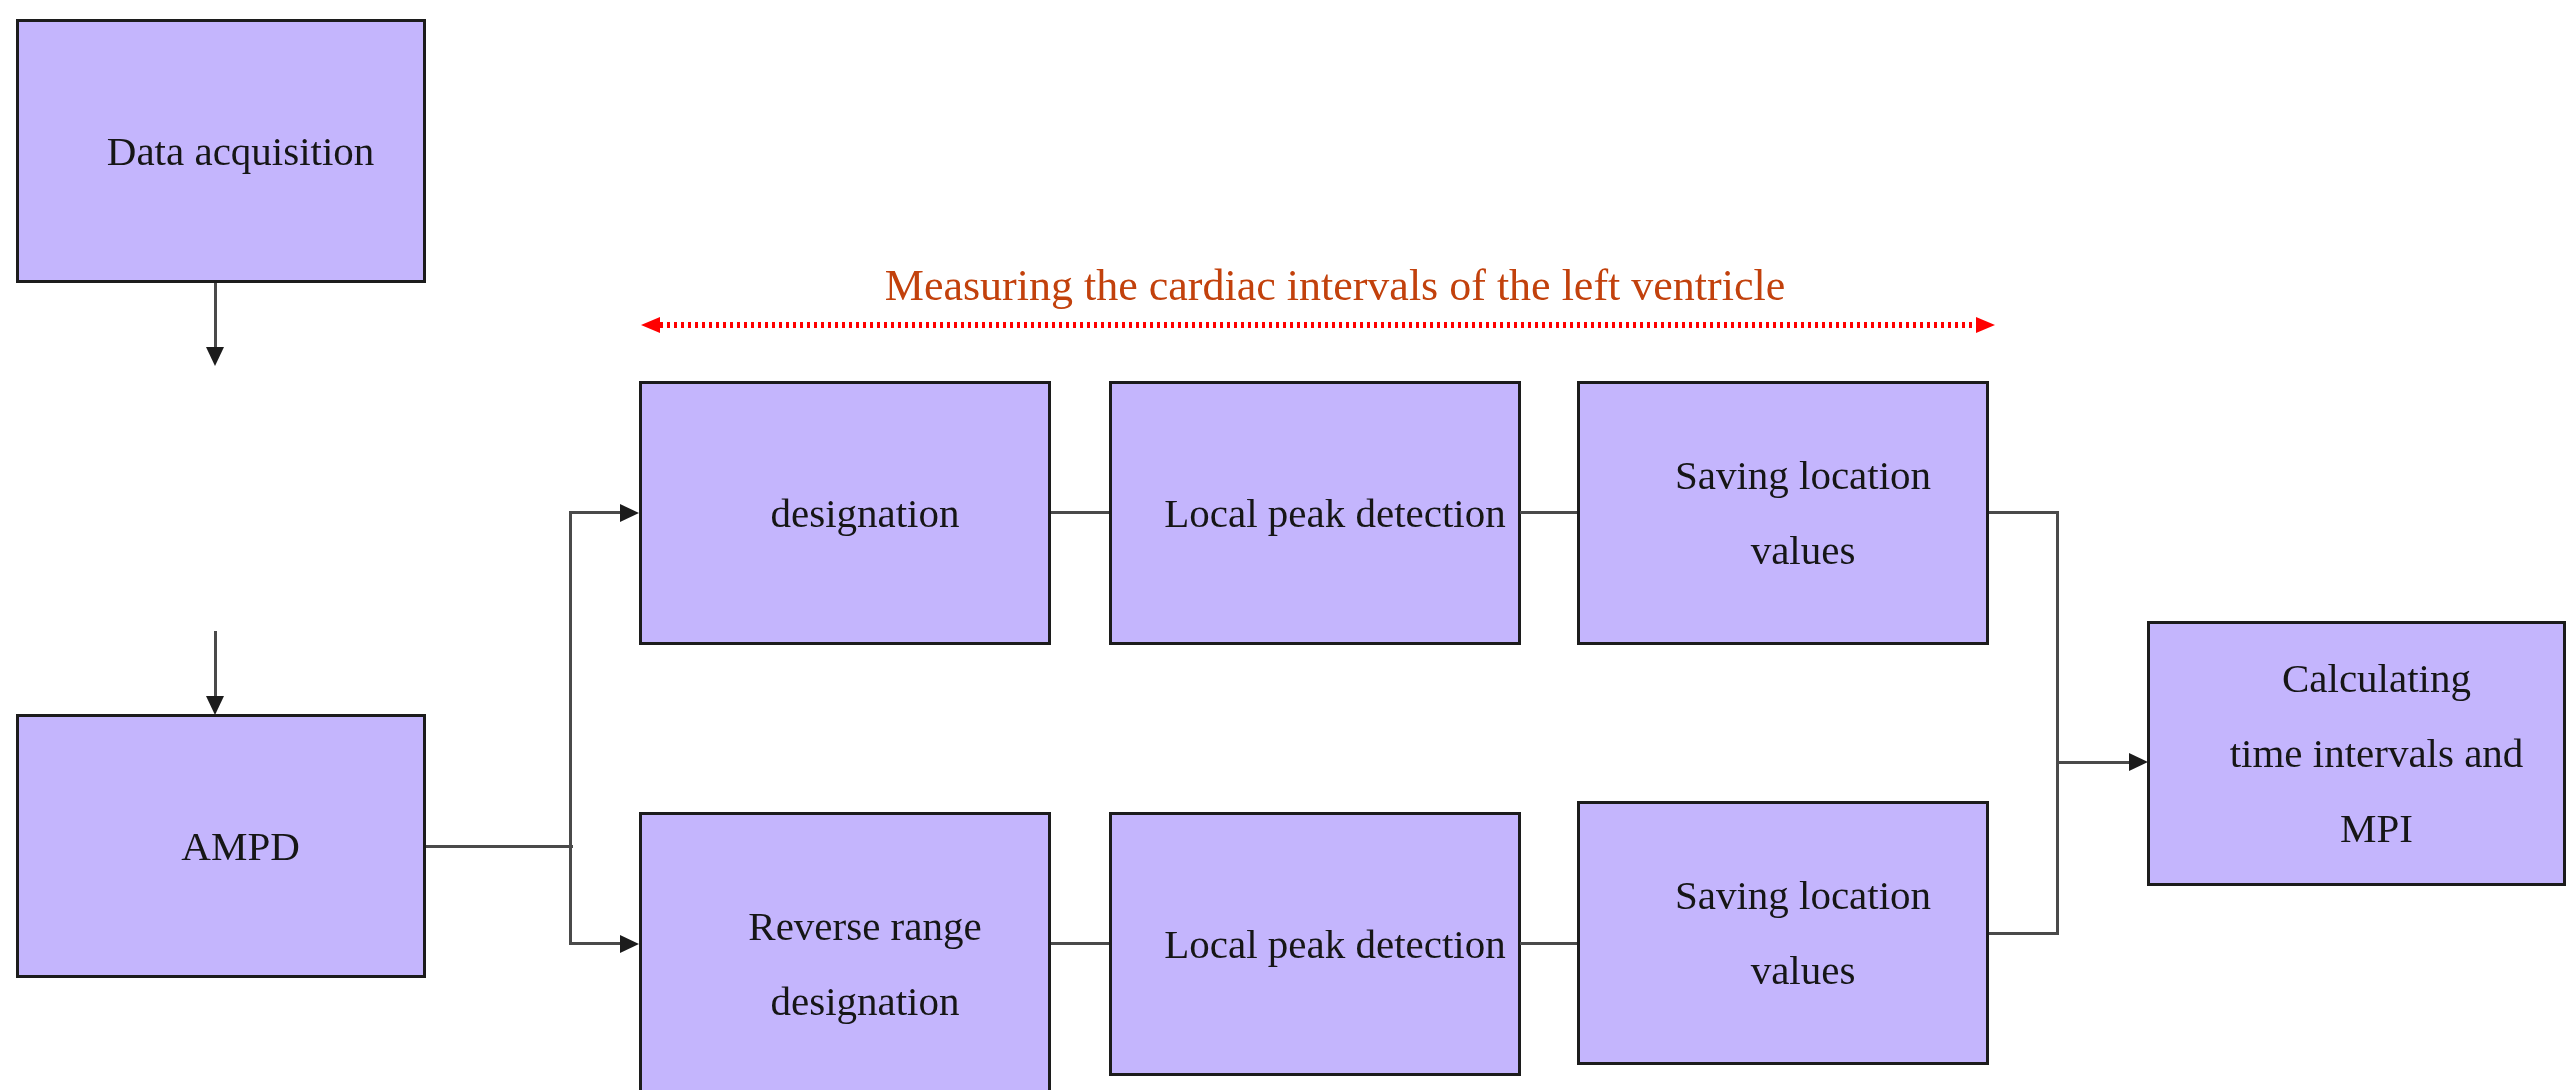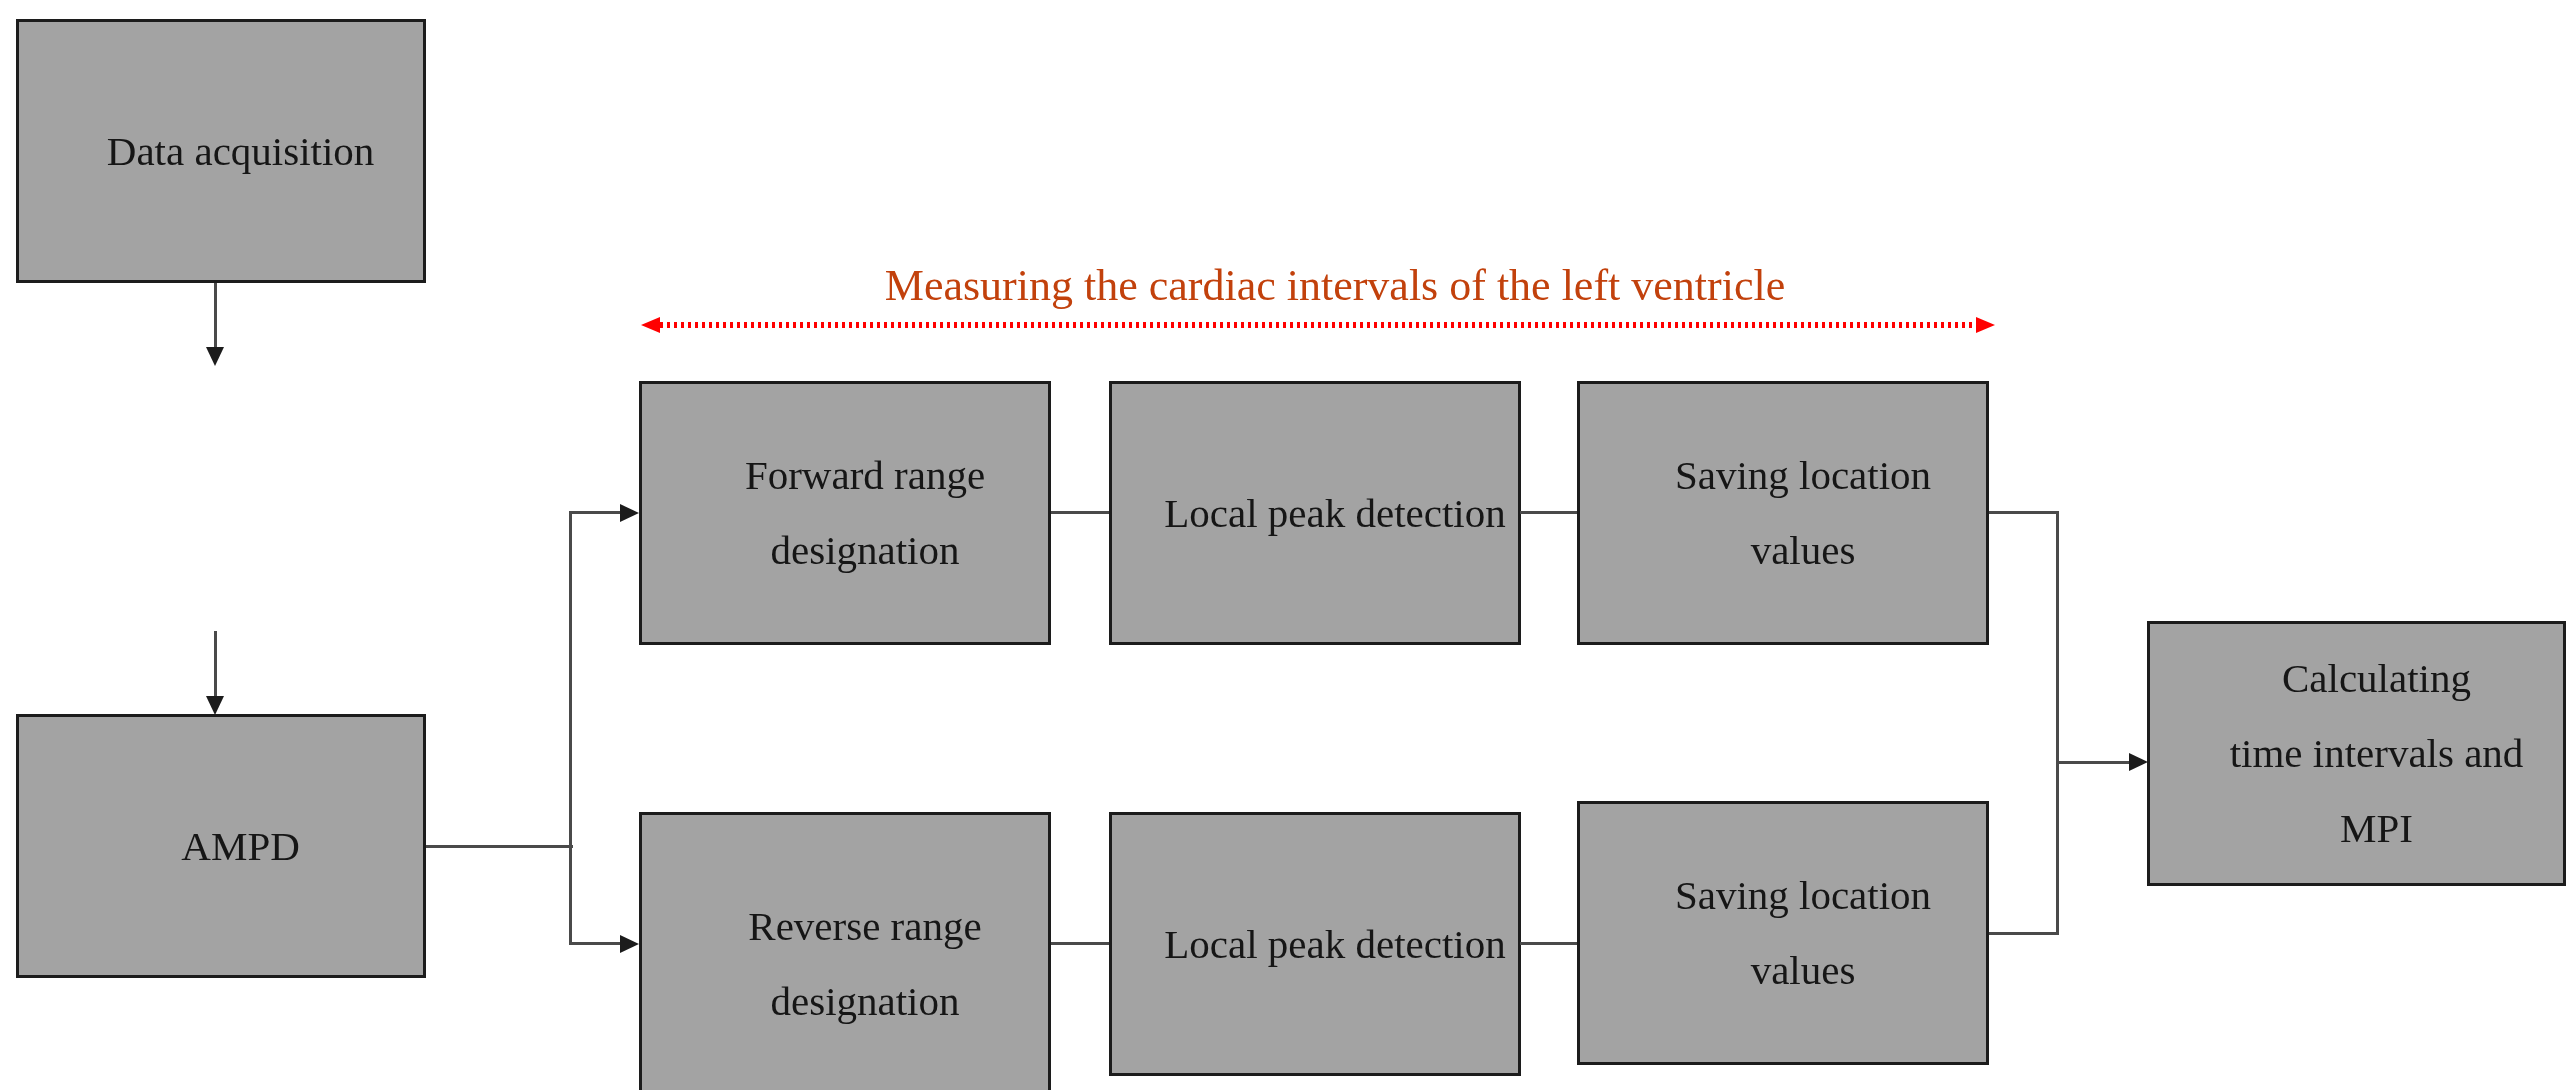"Data acquisition" .node { background: #a3a3a3 -> #c4b5fd }
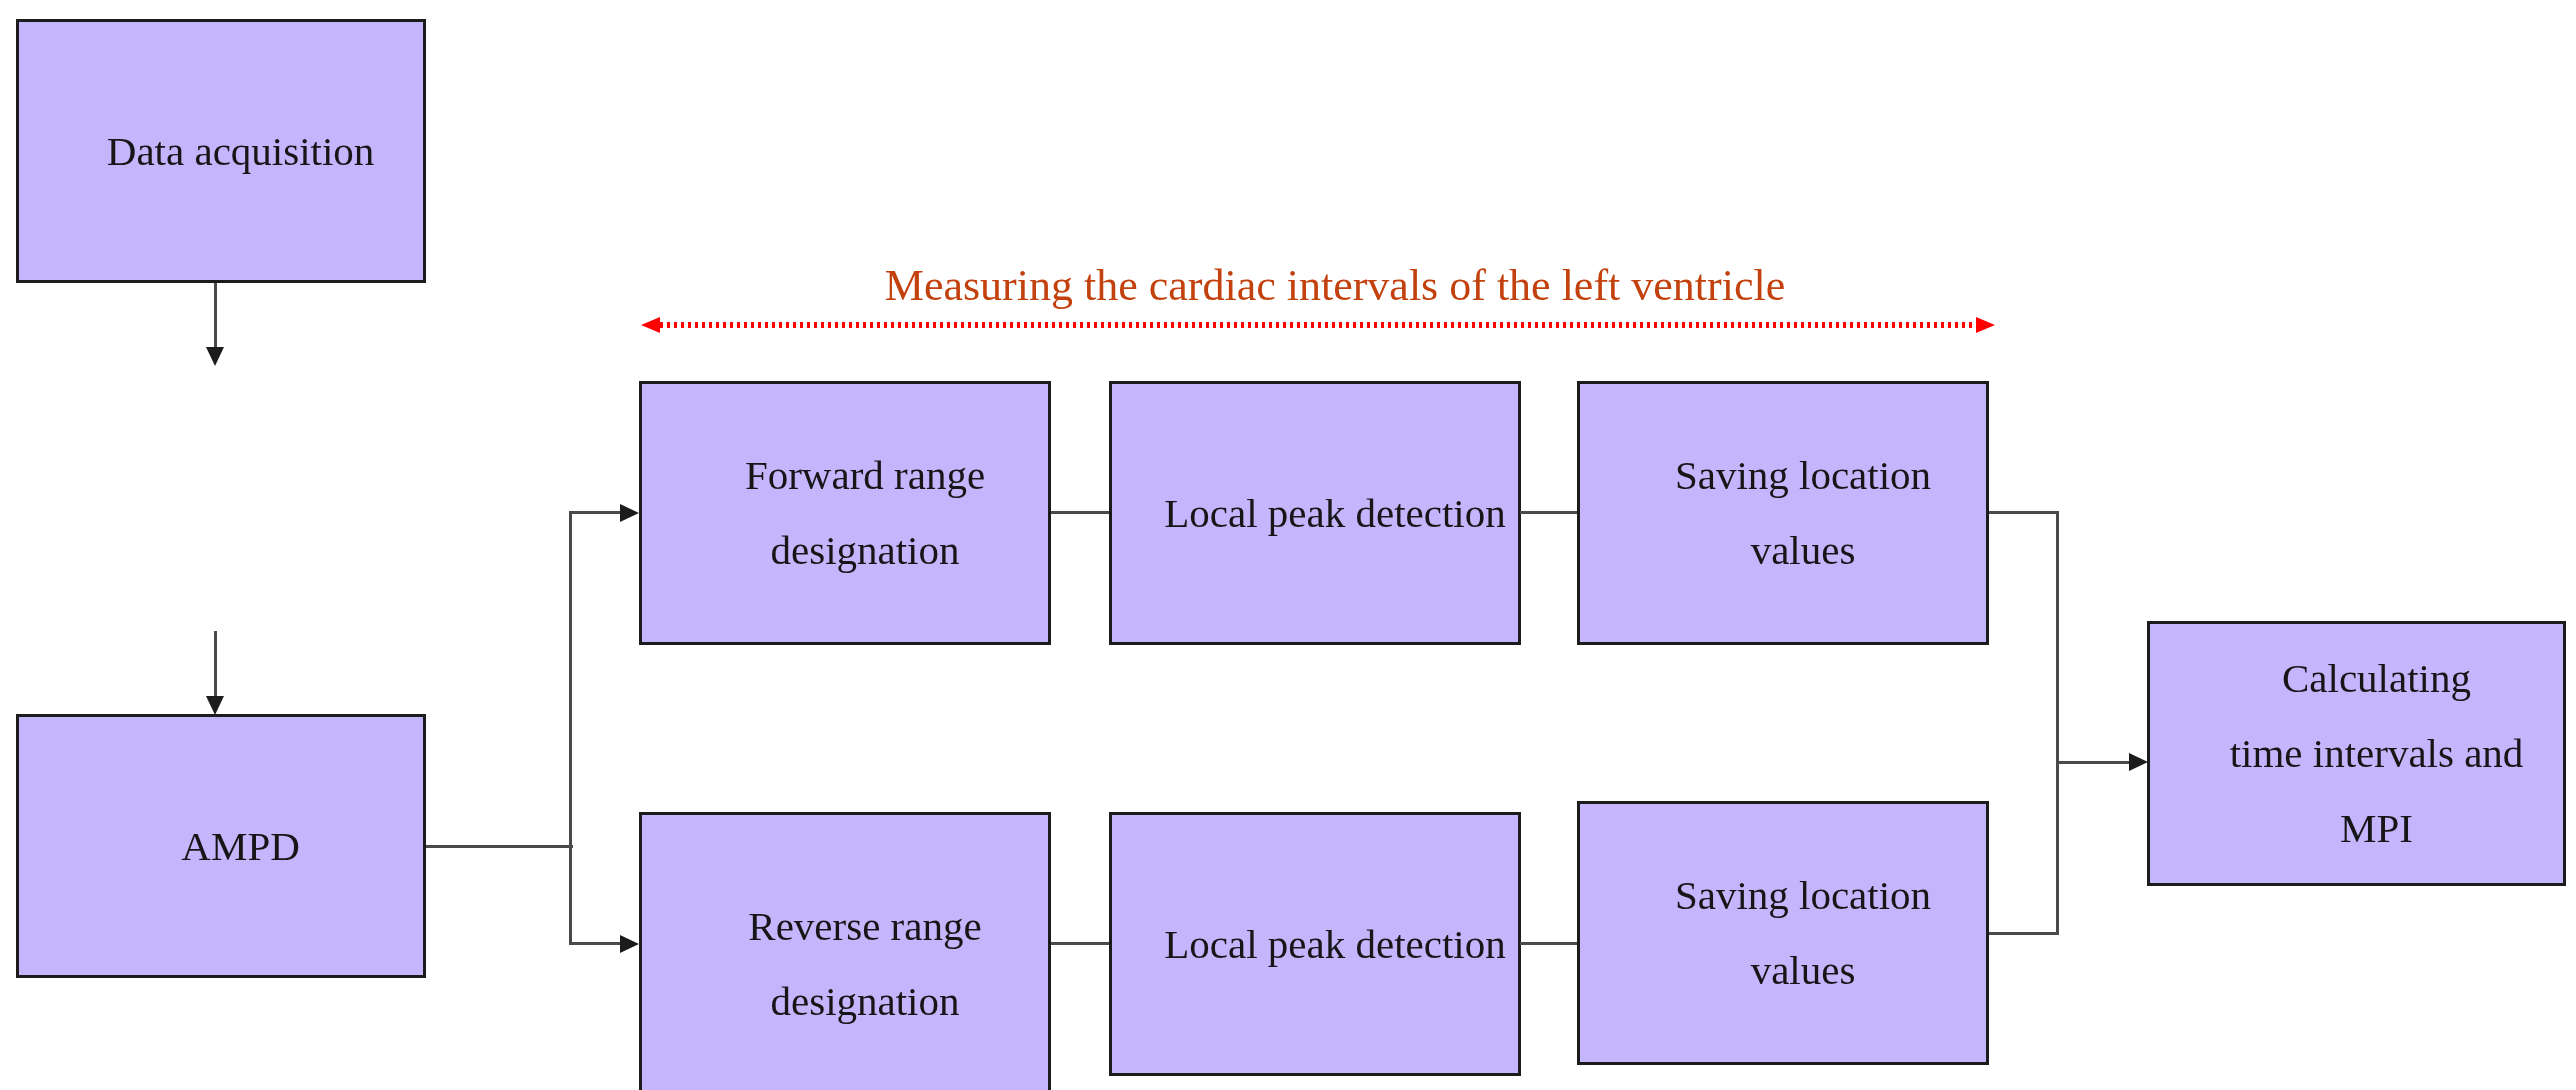"Forward range" span.nline { html: <span>Forward range</span> -> none }
